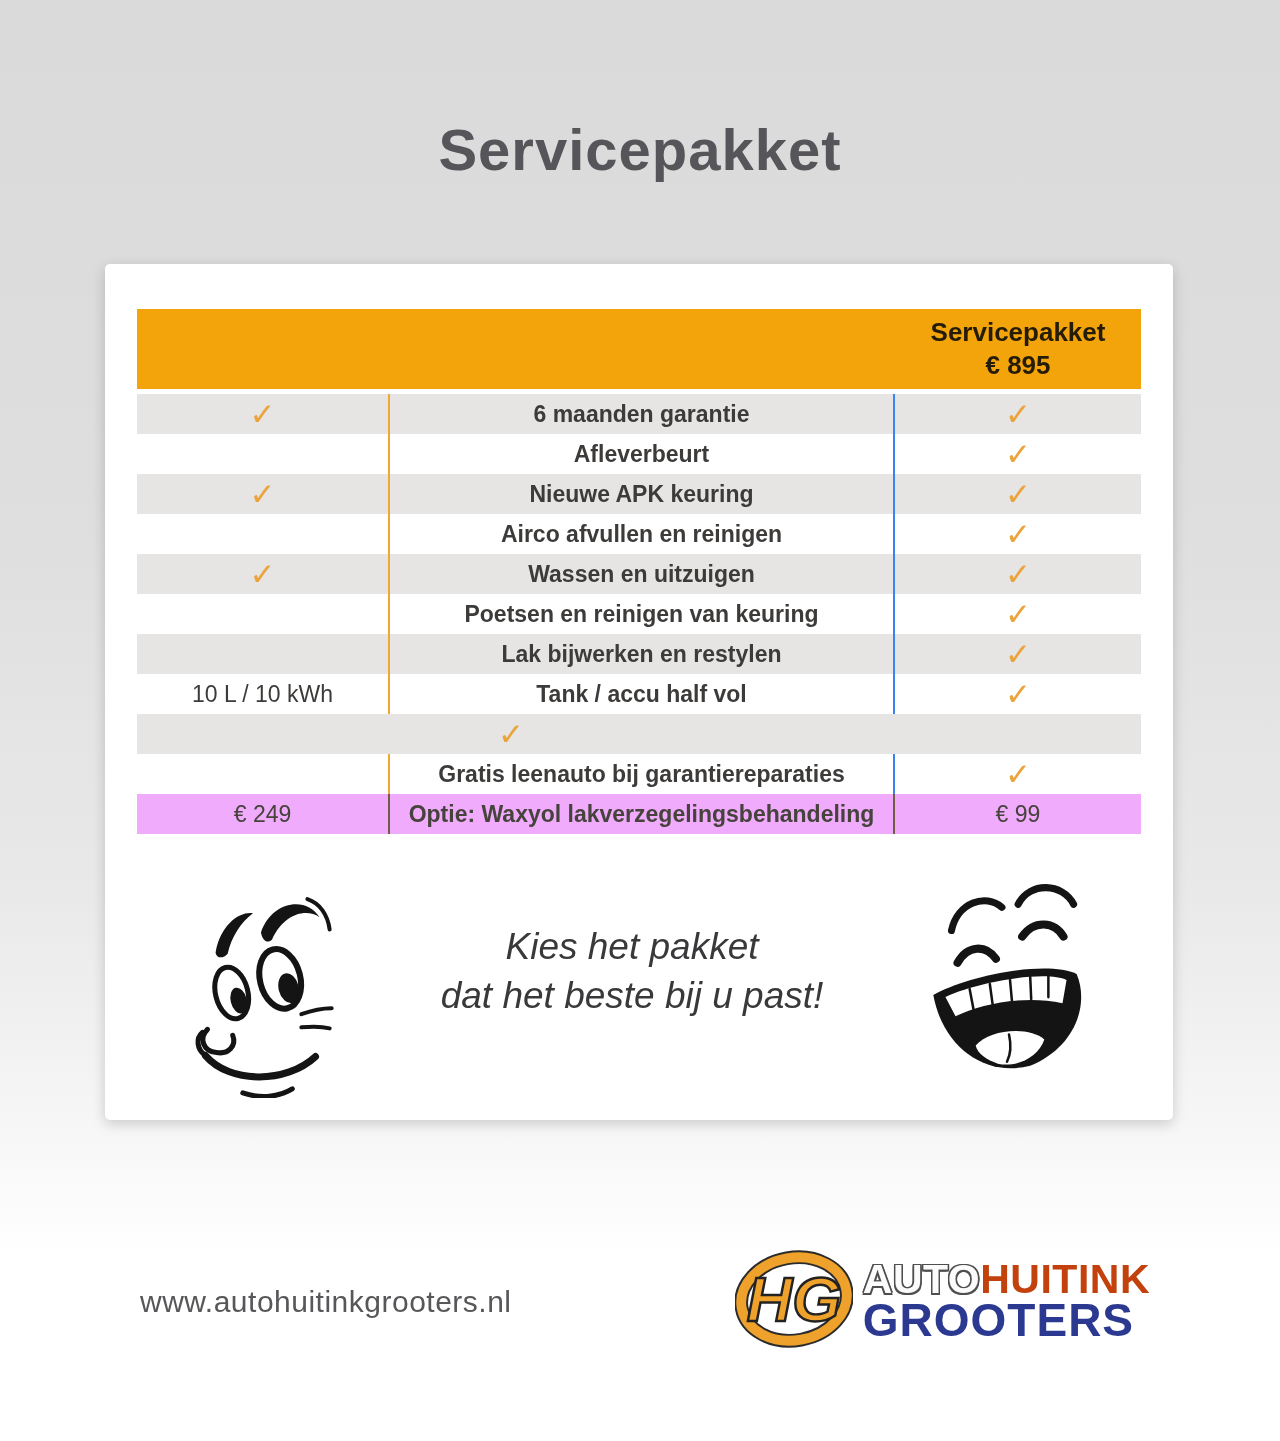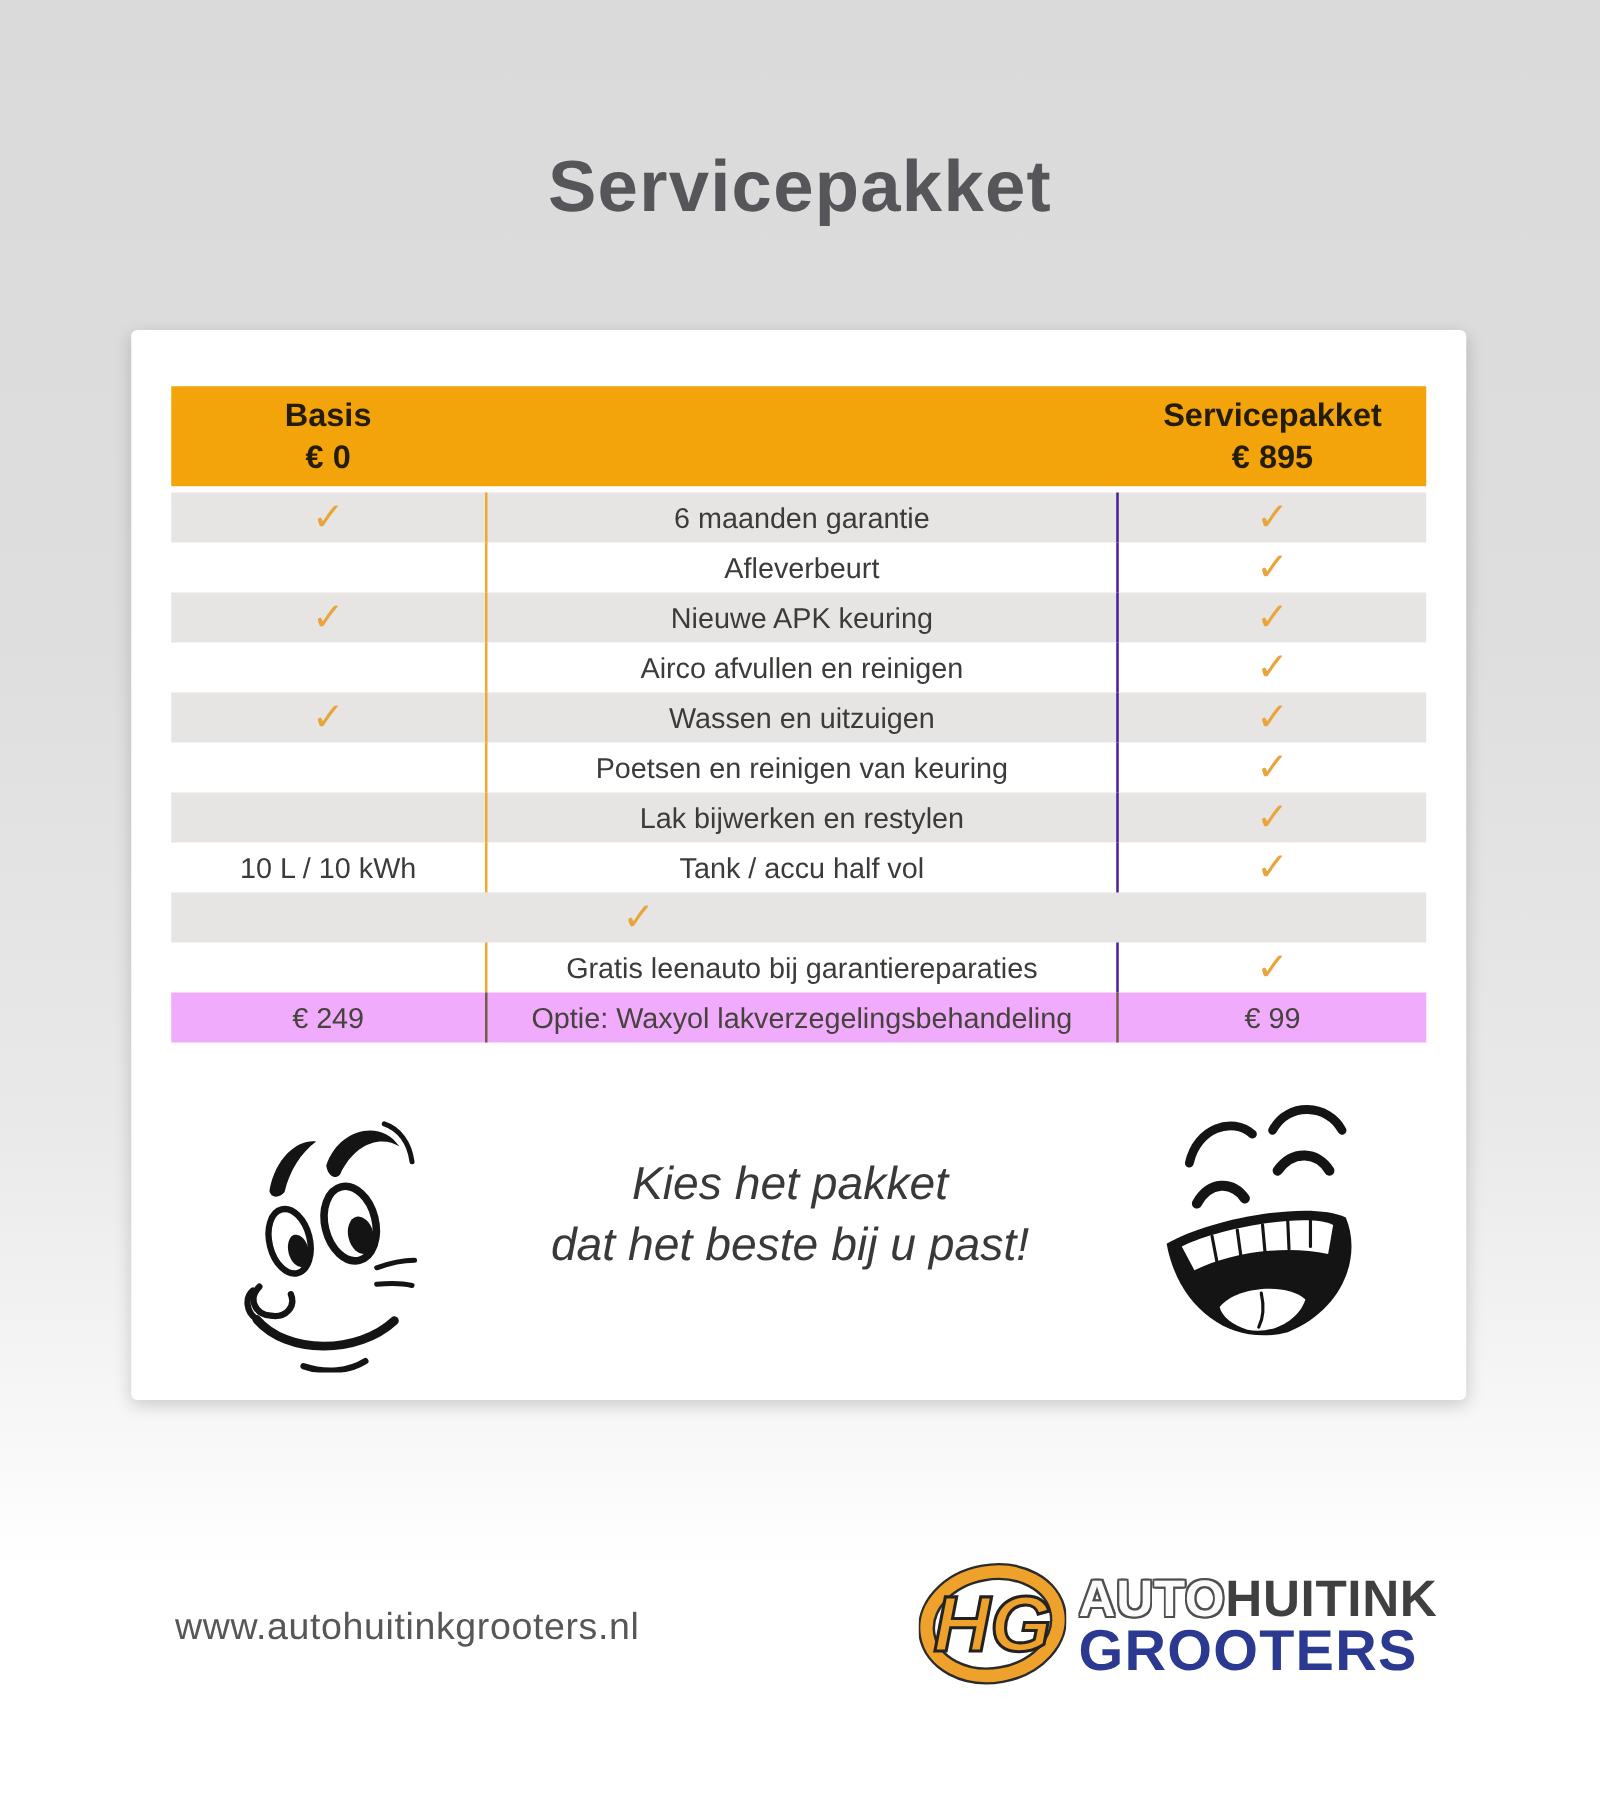"Basis" div.th { html: <div> <div>Basis</div> <div>€ 0</div> </div> -> none }
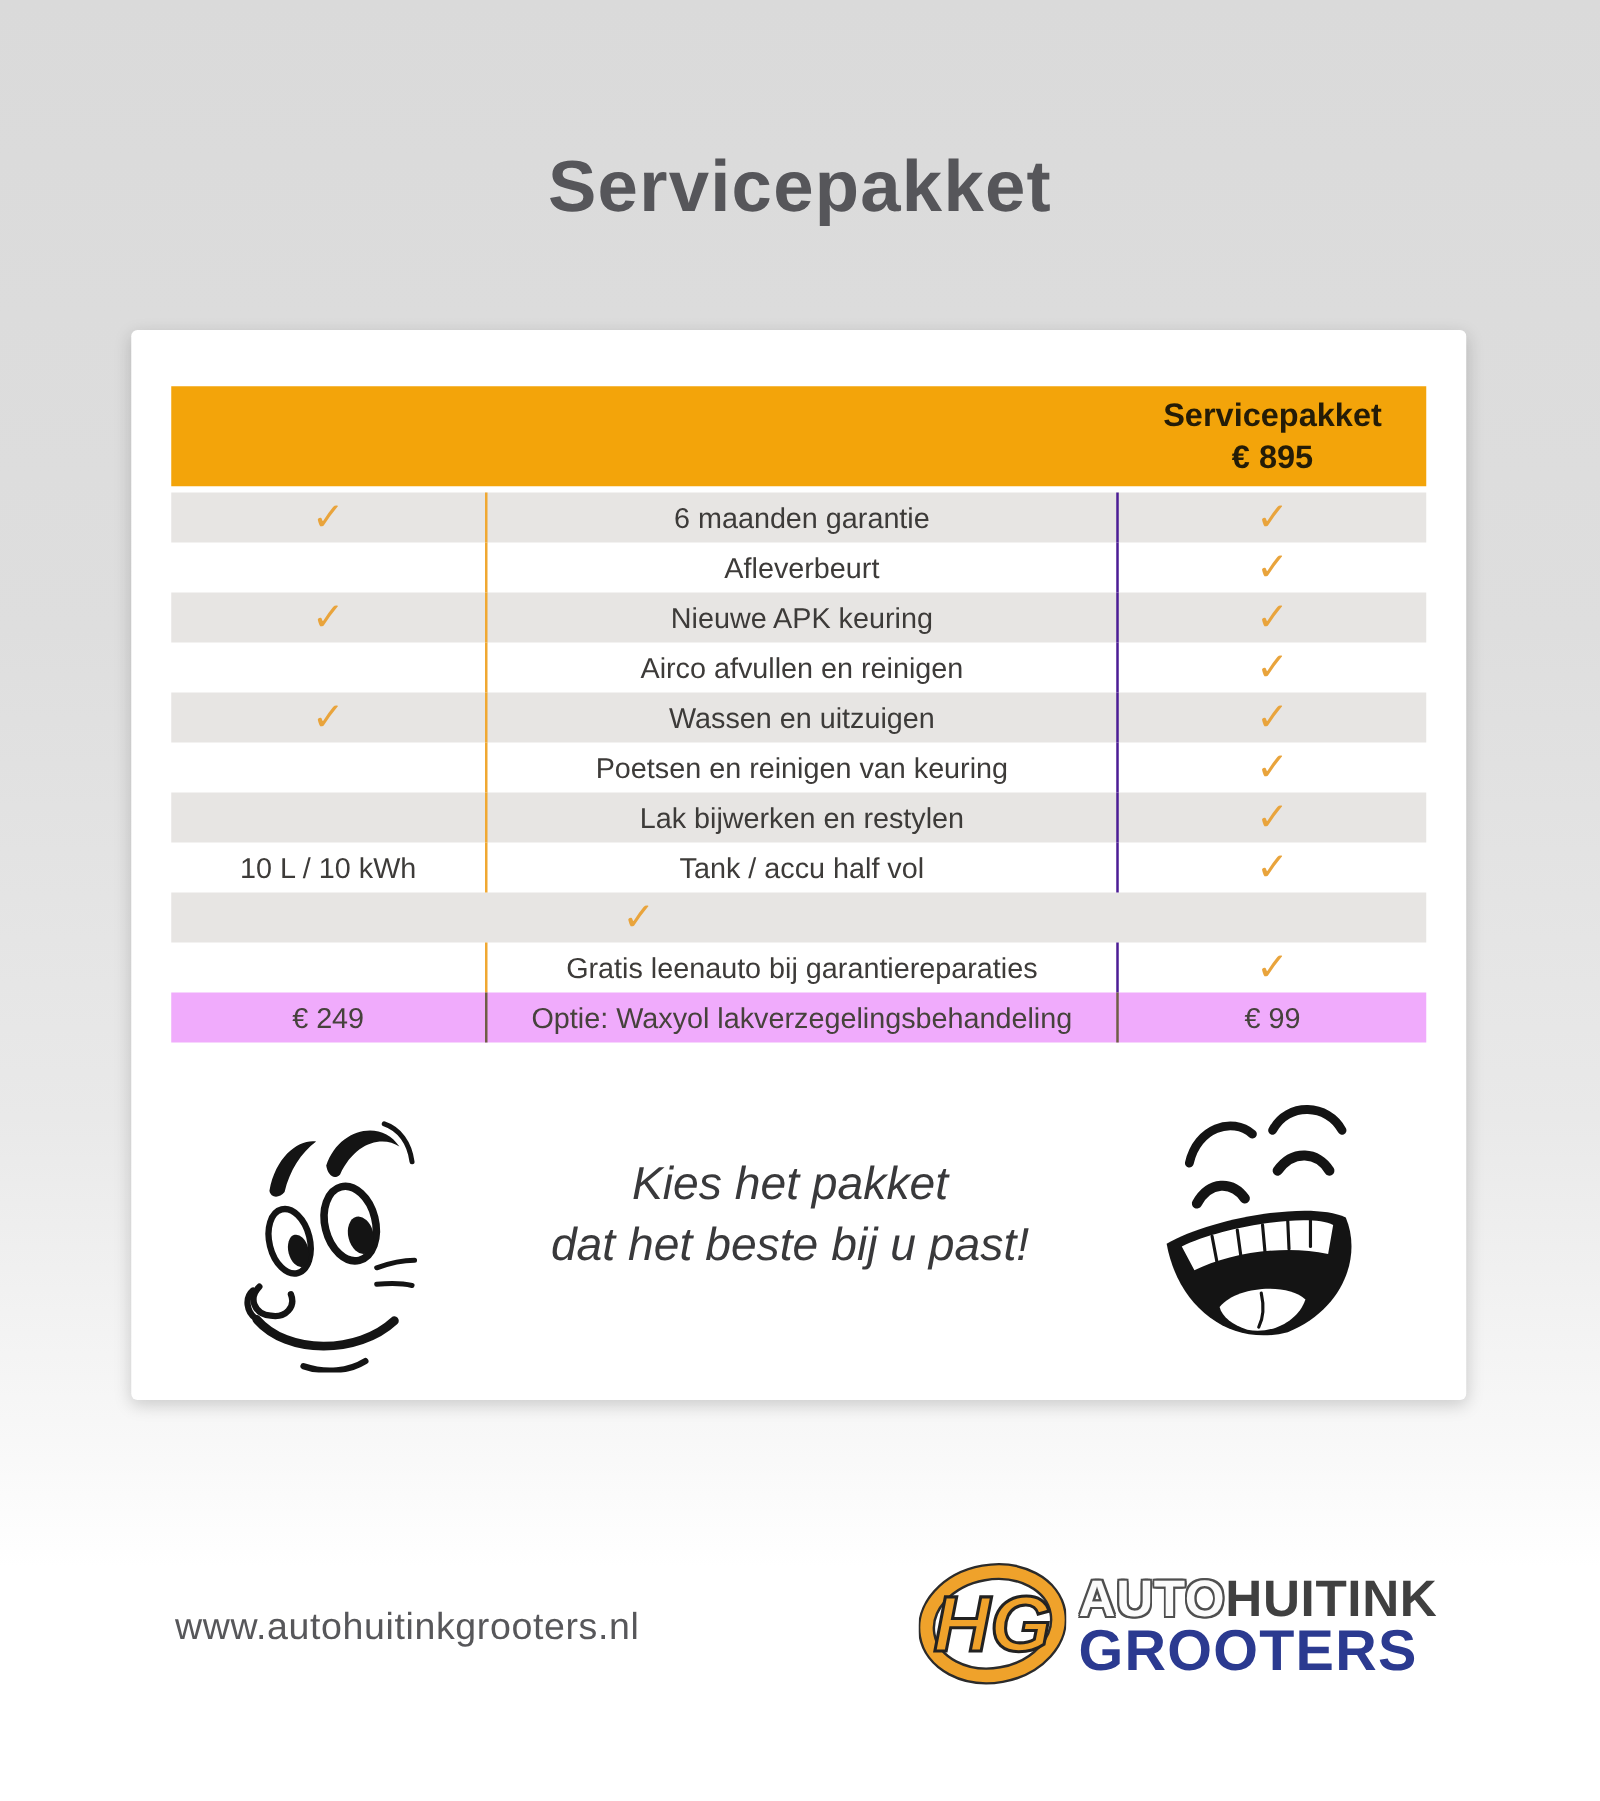"6 maanden garantie" .cell.mid { border-right: 2px solid #4c1d95 -> 2px solid #3b82f6; font-weight: none -> bold }
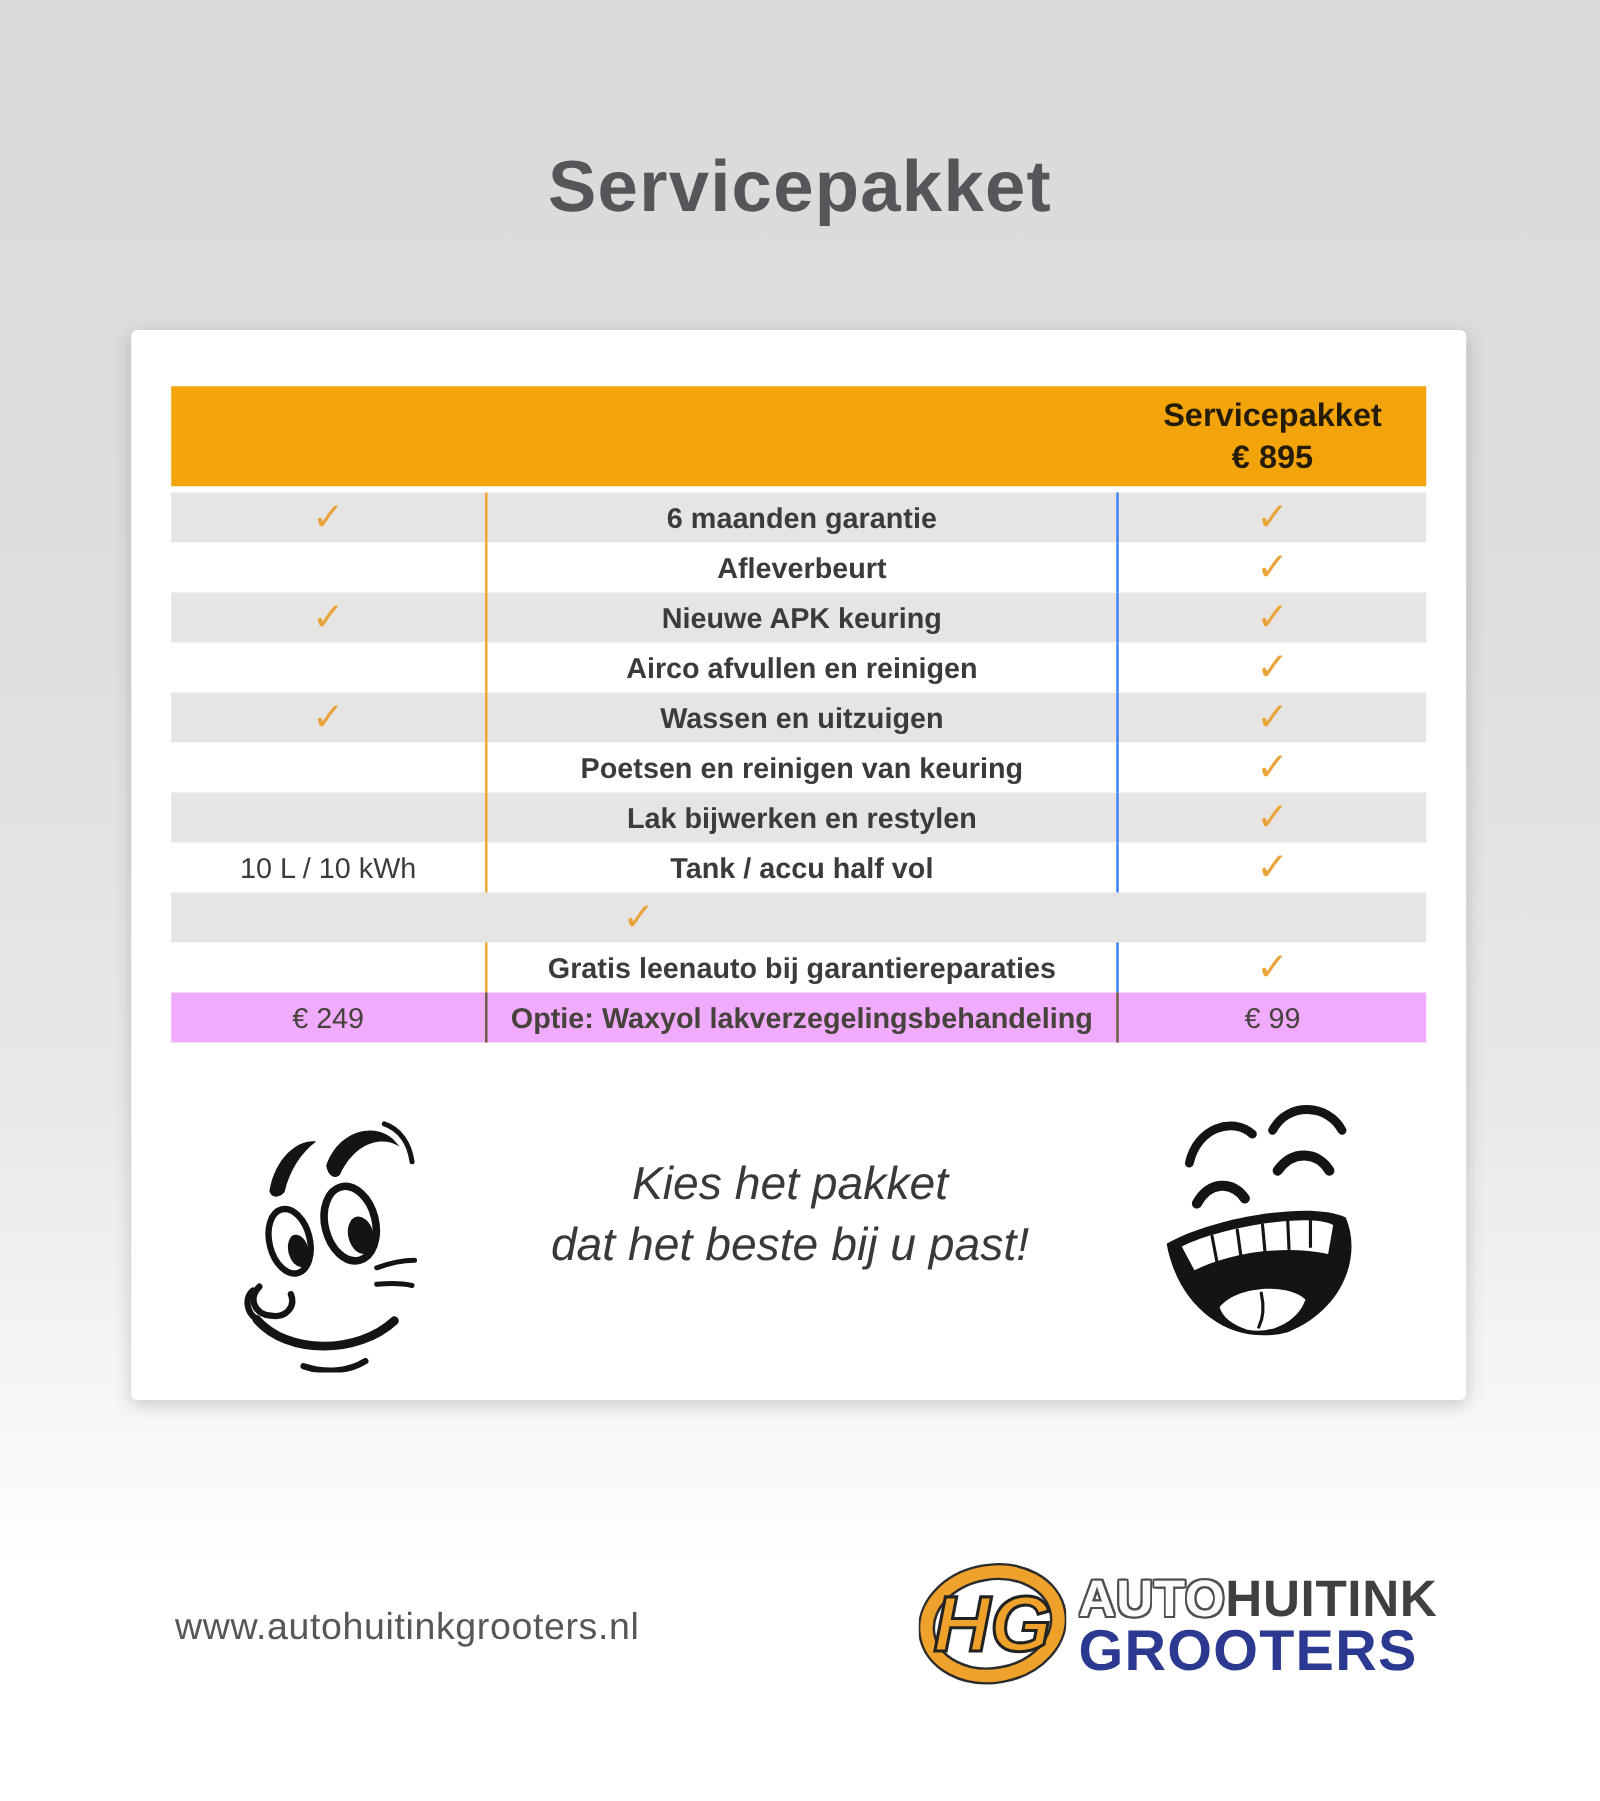"HUITINK" .word-huitink { color: #404040 -> #c2410c }
